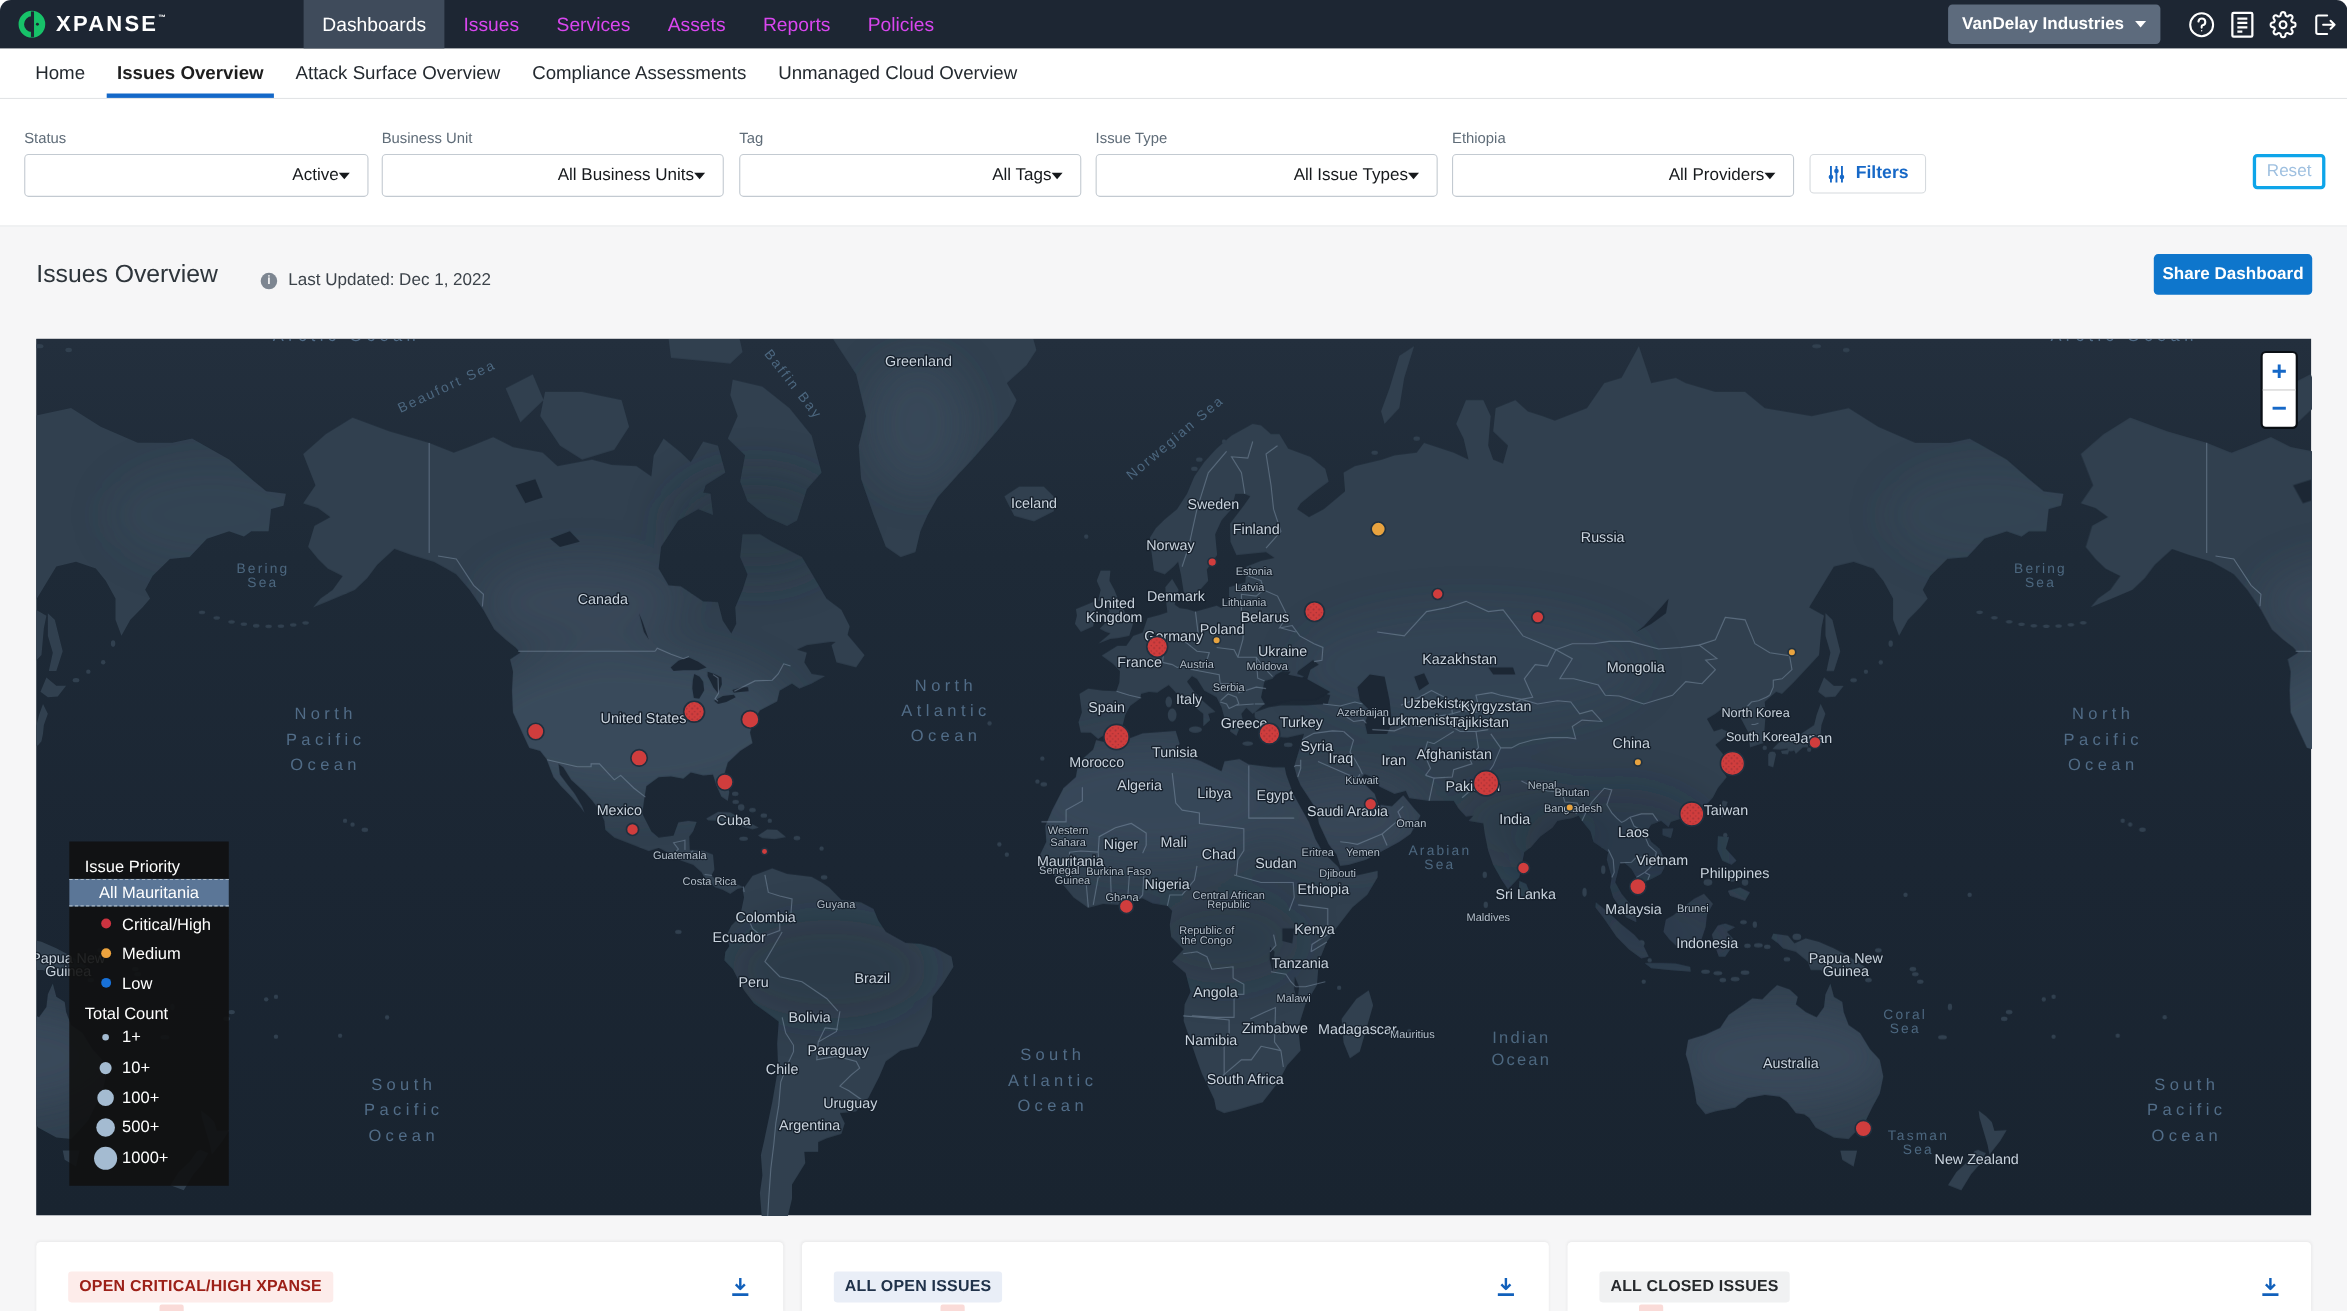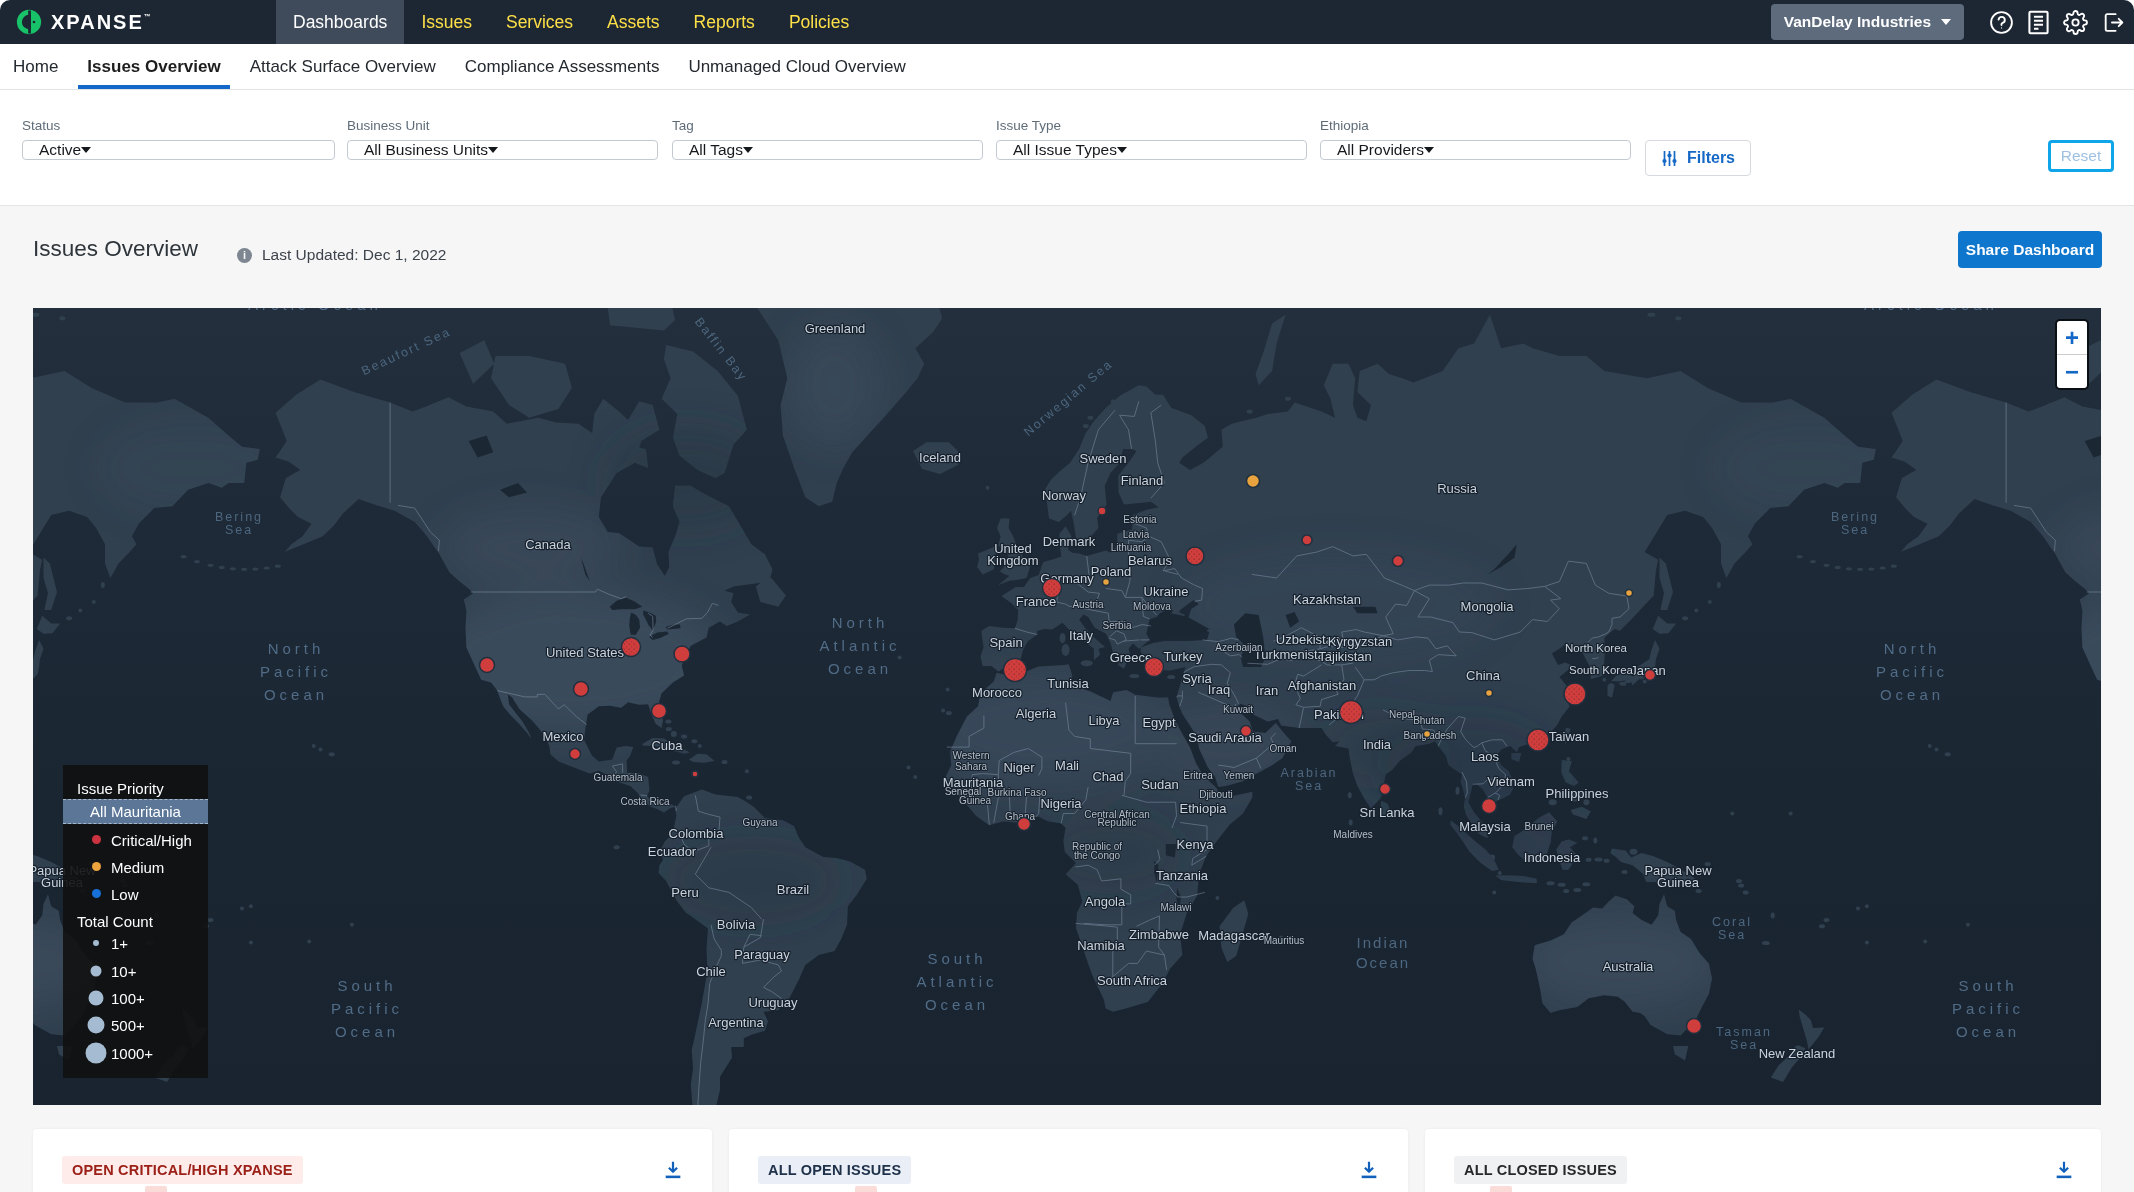"Issues" .navitem { color: #fde047 -> #d946ef }
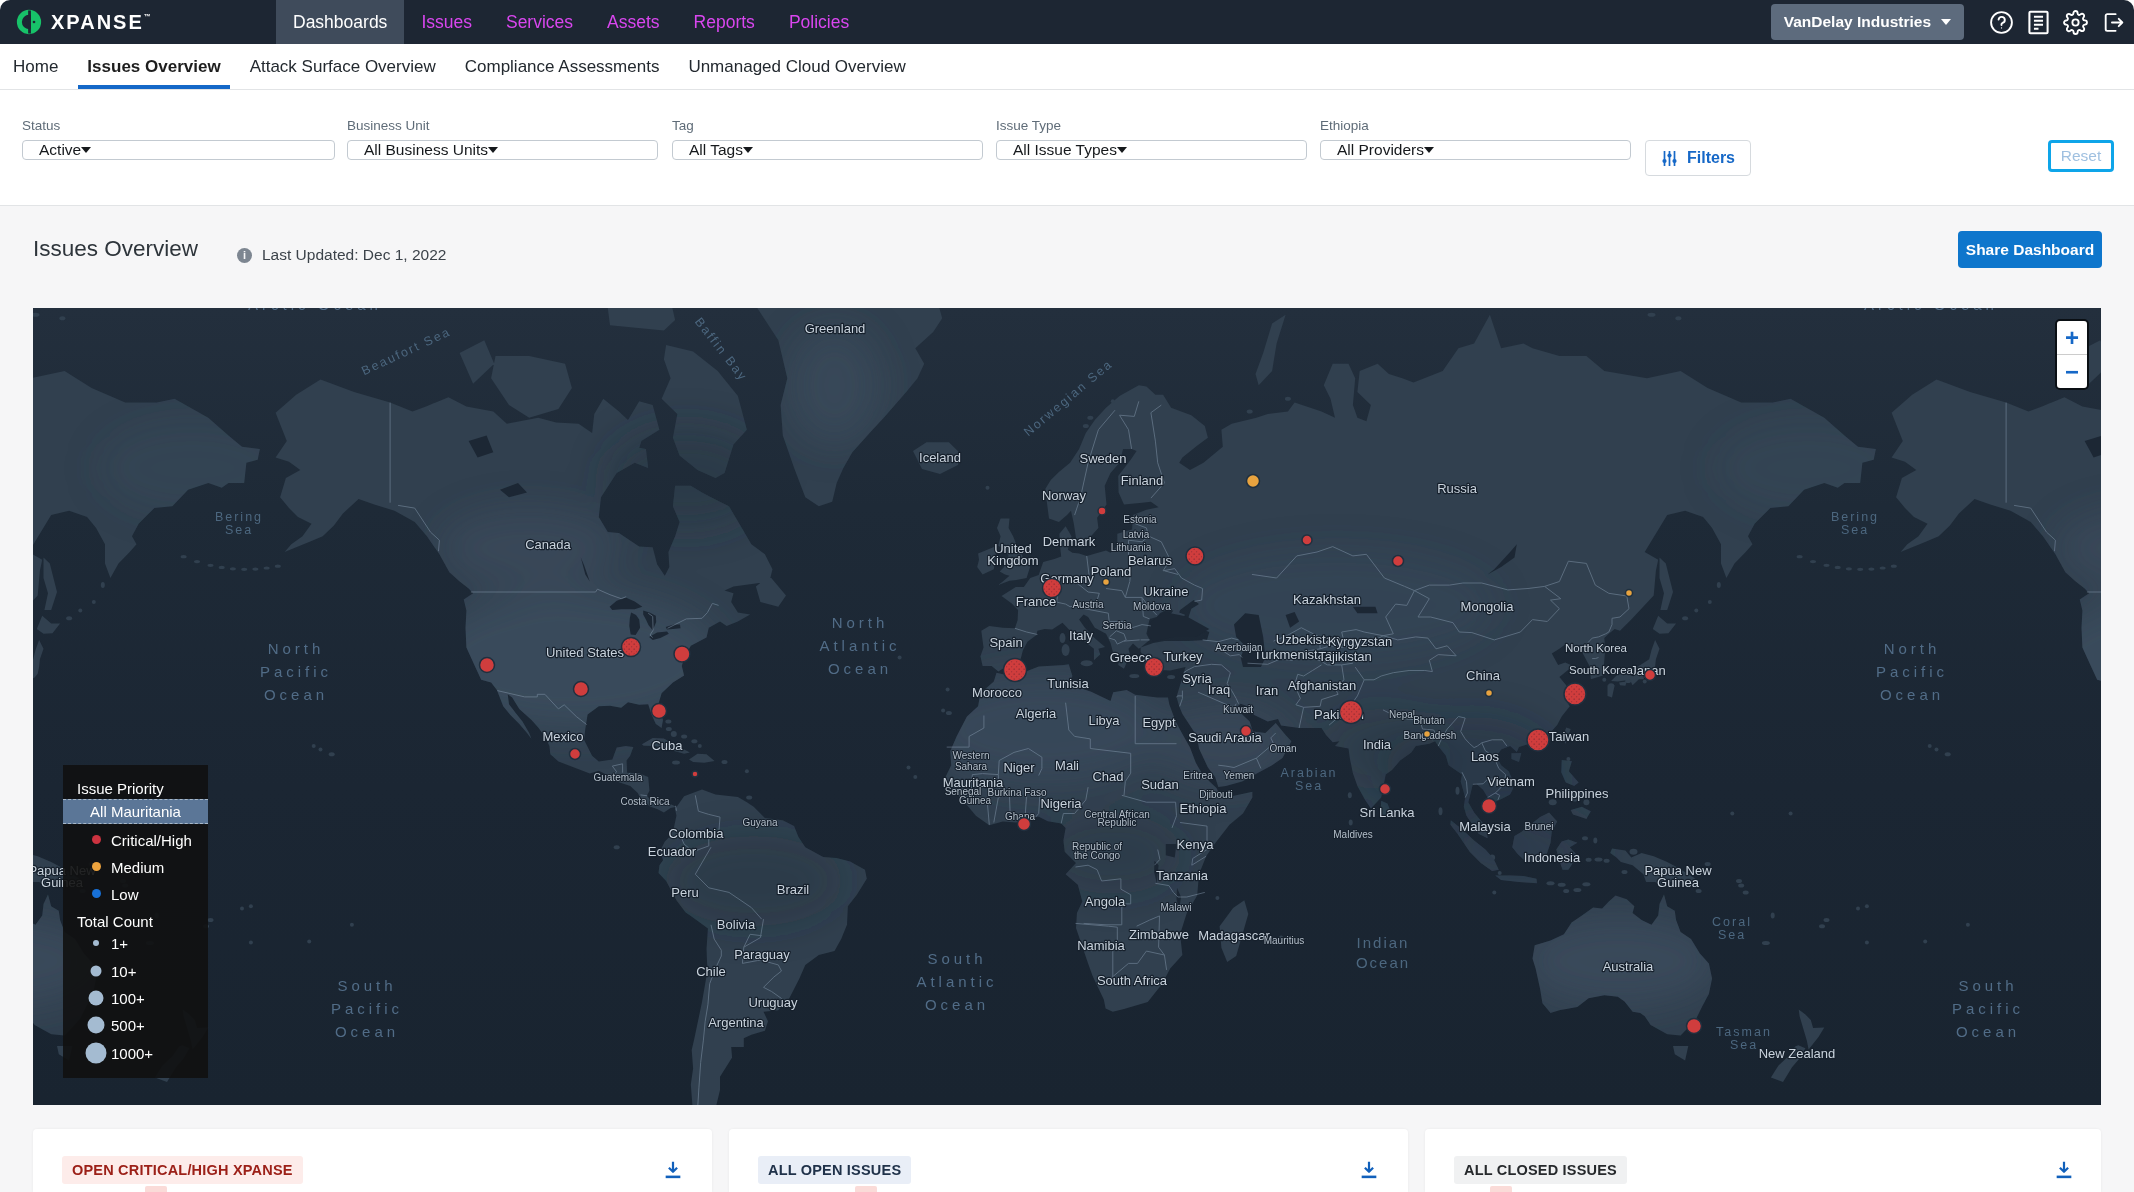"Home" .subnav { padding-left: 4px -> 23px }
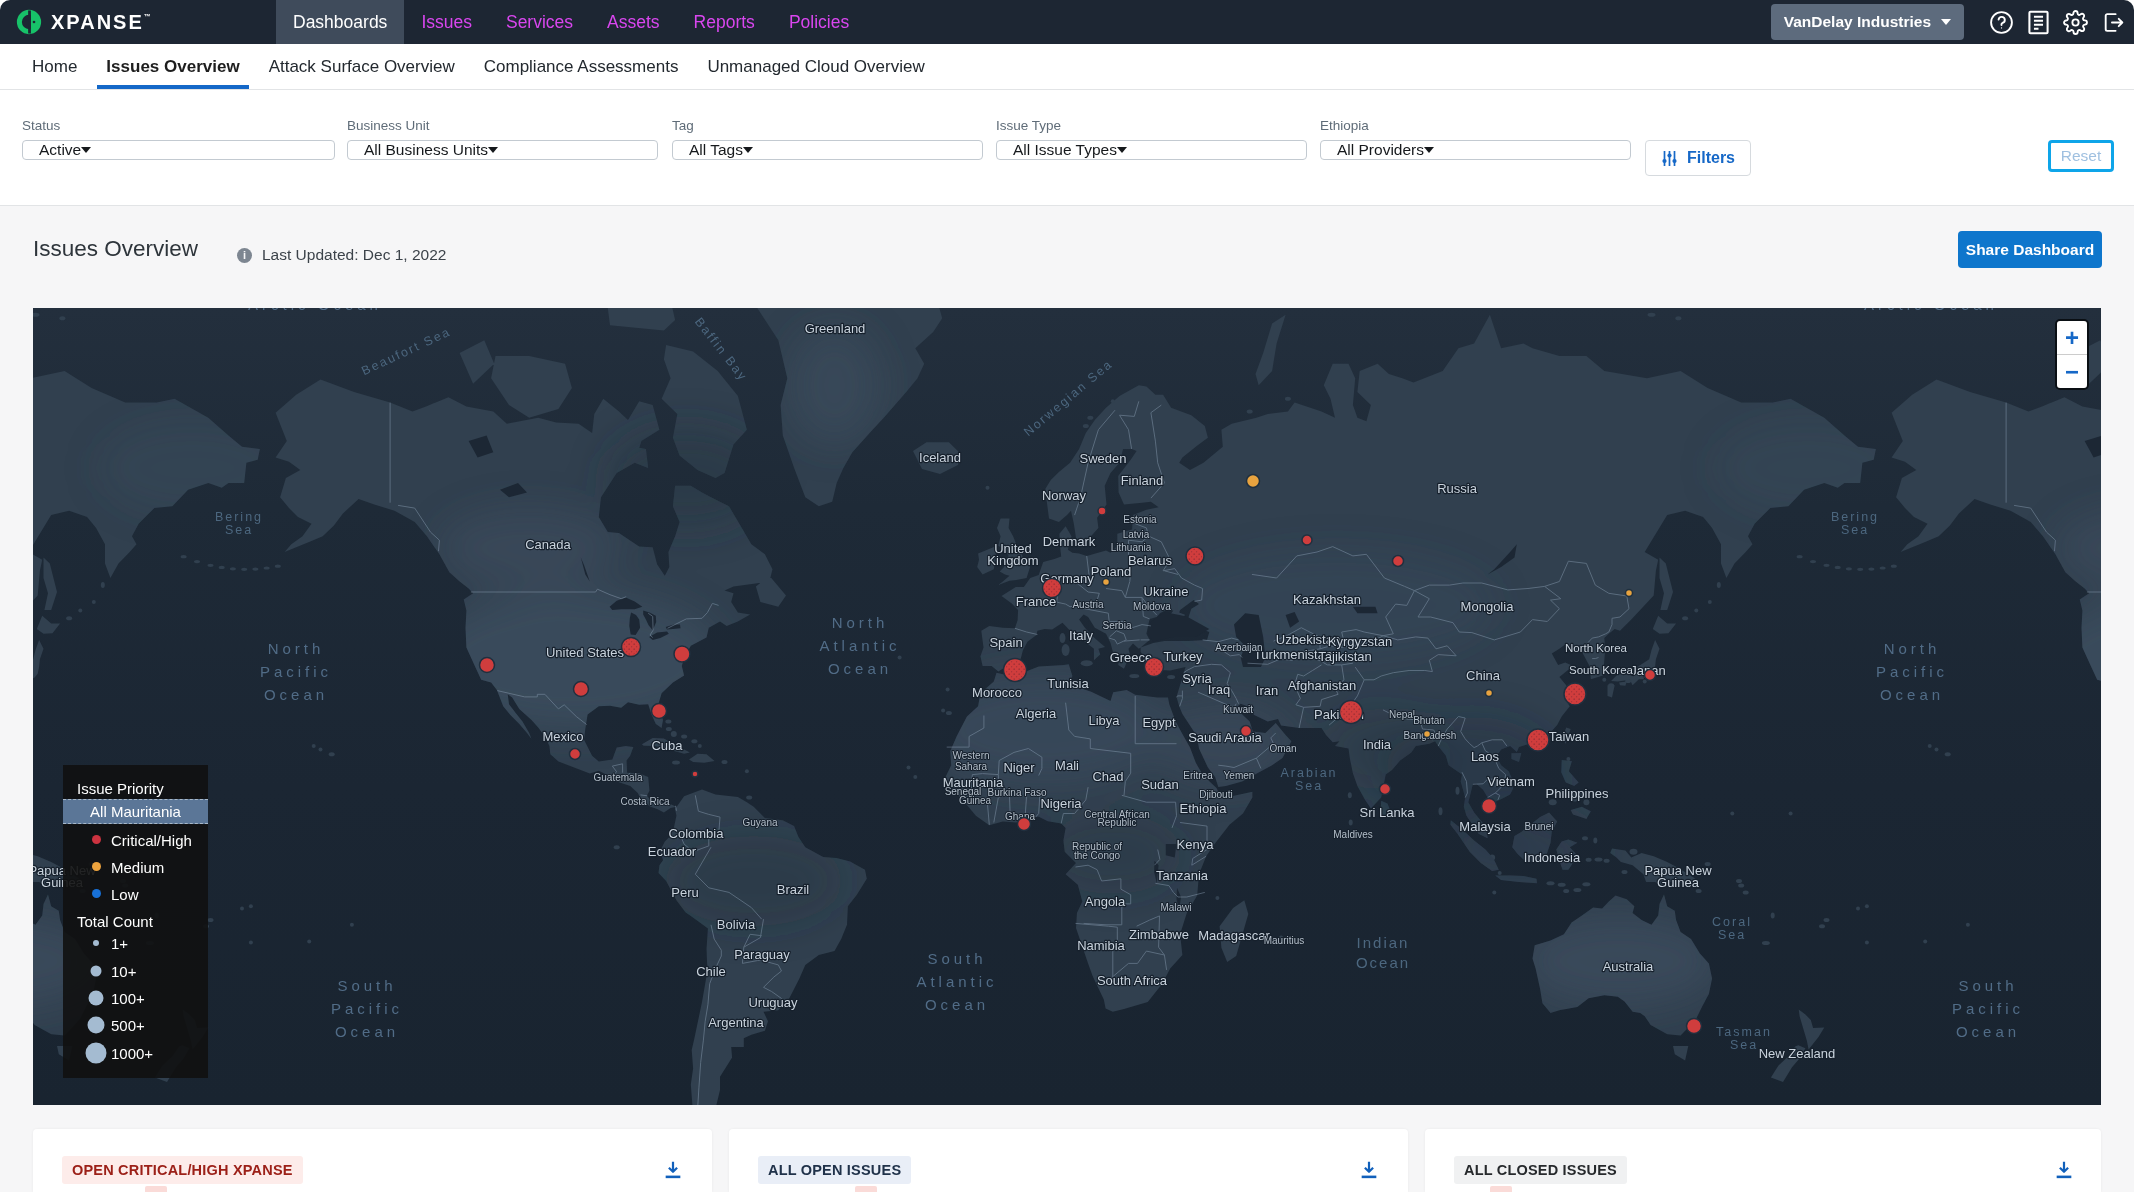"Active" .fsel { height: 20px -> 39px; justify-content: flex-start -> flex-end }
